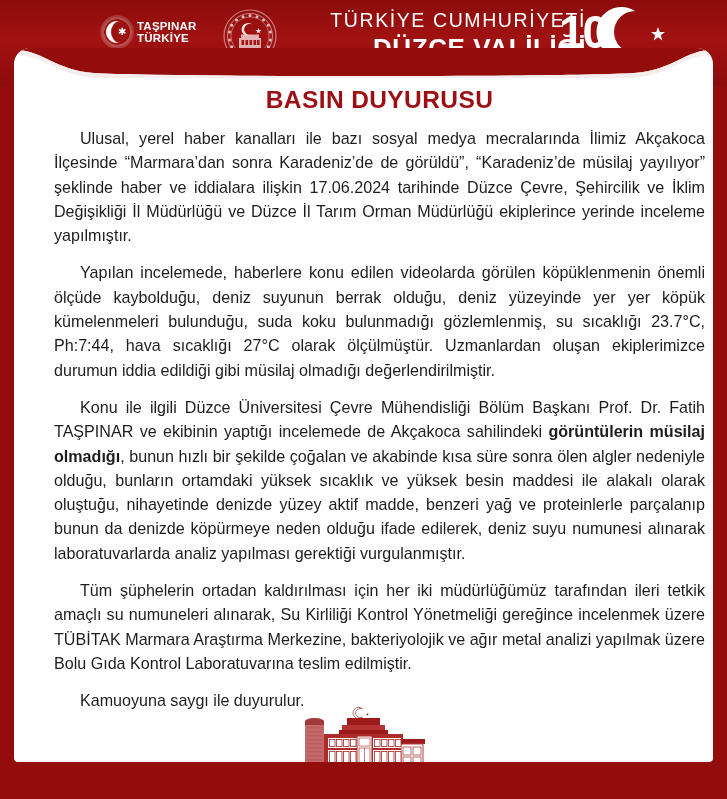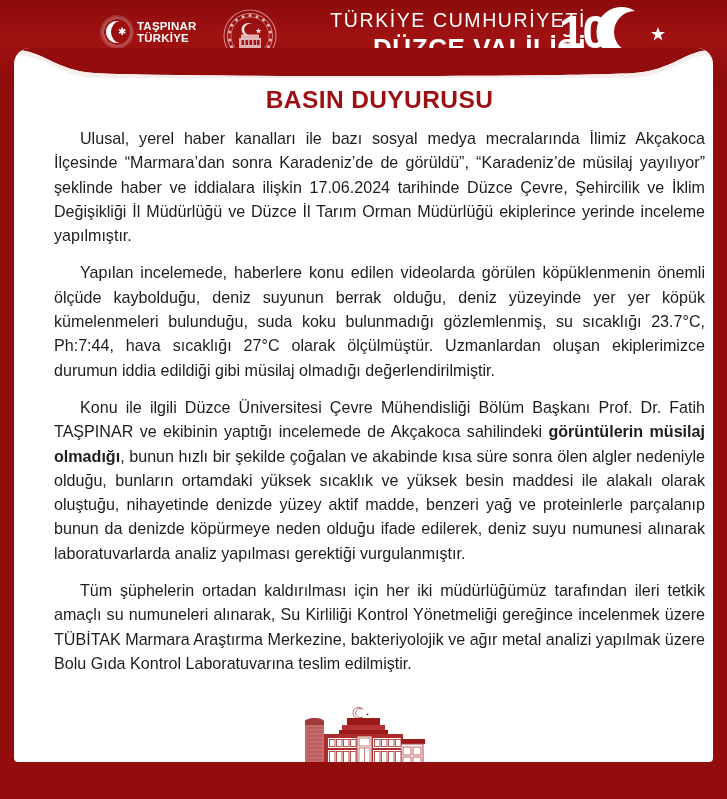"Kamuoyuna saygı ile duyurulur." p.para { html: none -> <p><span>Kamuoyuna saygı ile duyurulur.</span></p> }
